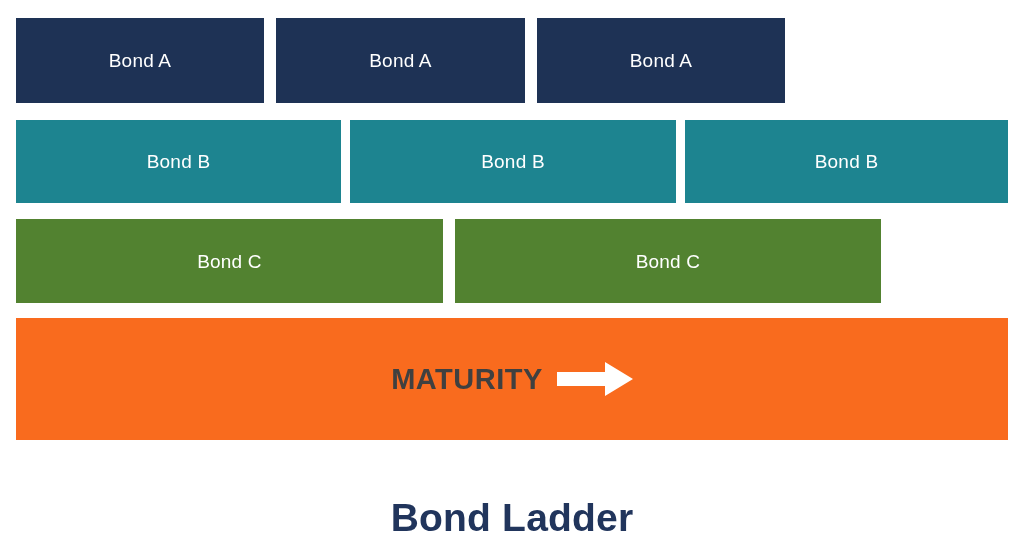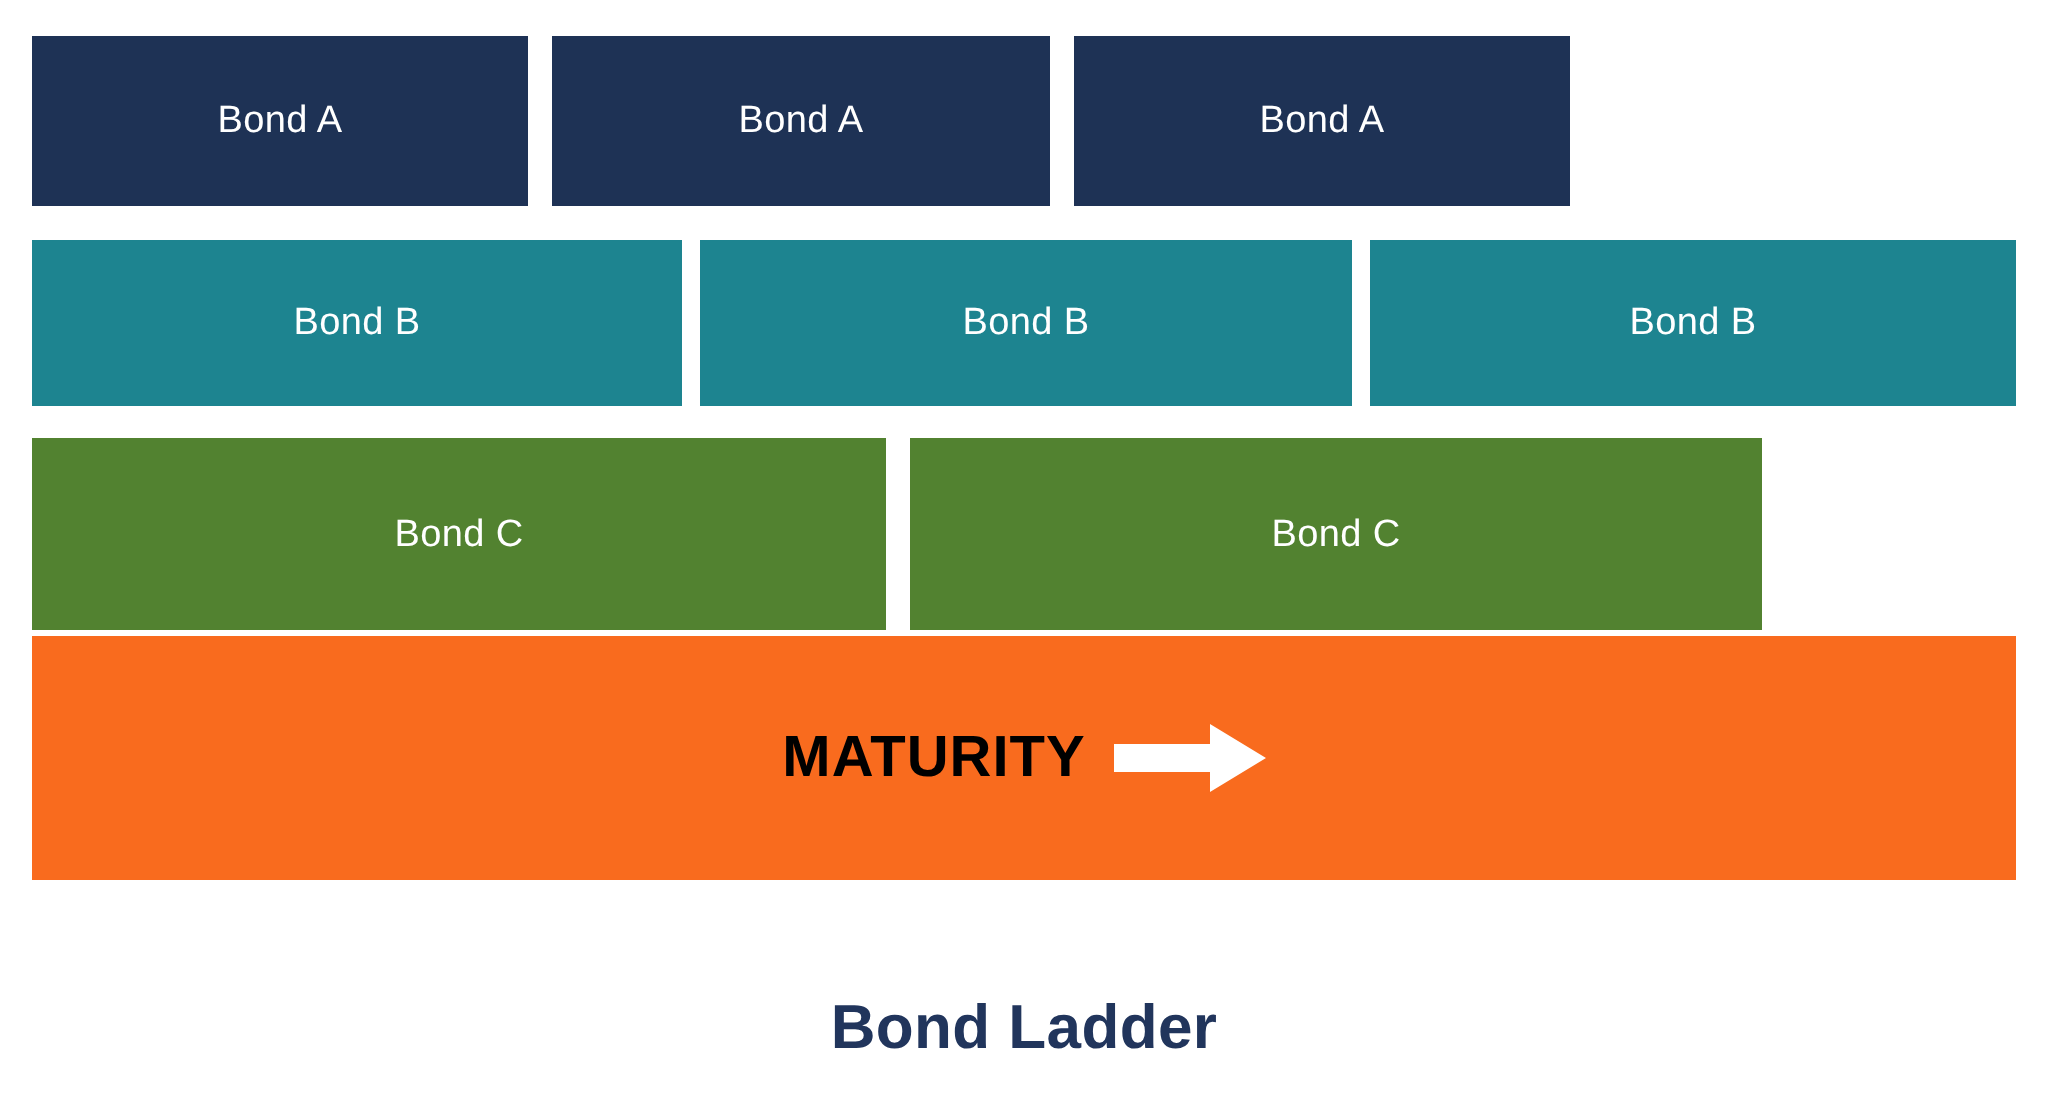"Bond C" .row-c .bar { height: 96px -> 84px }
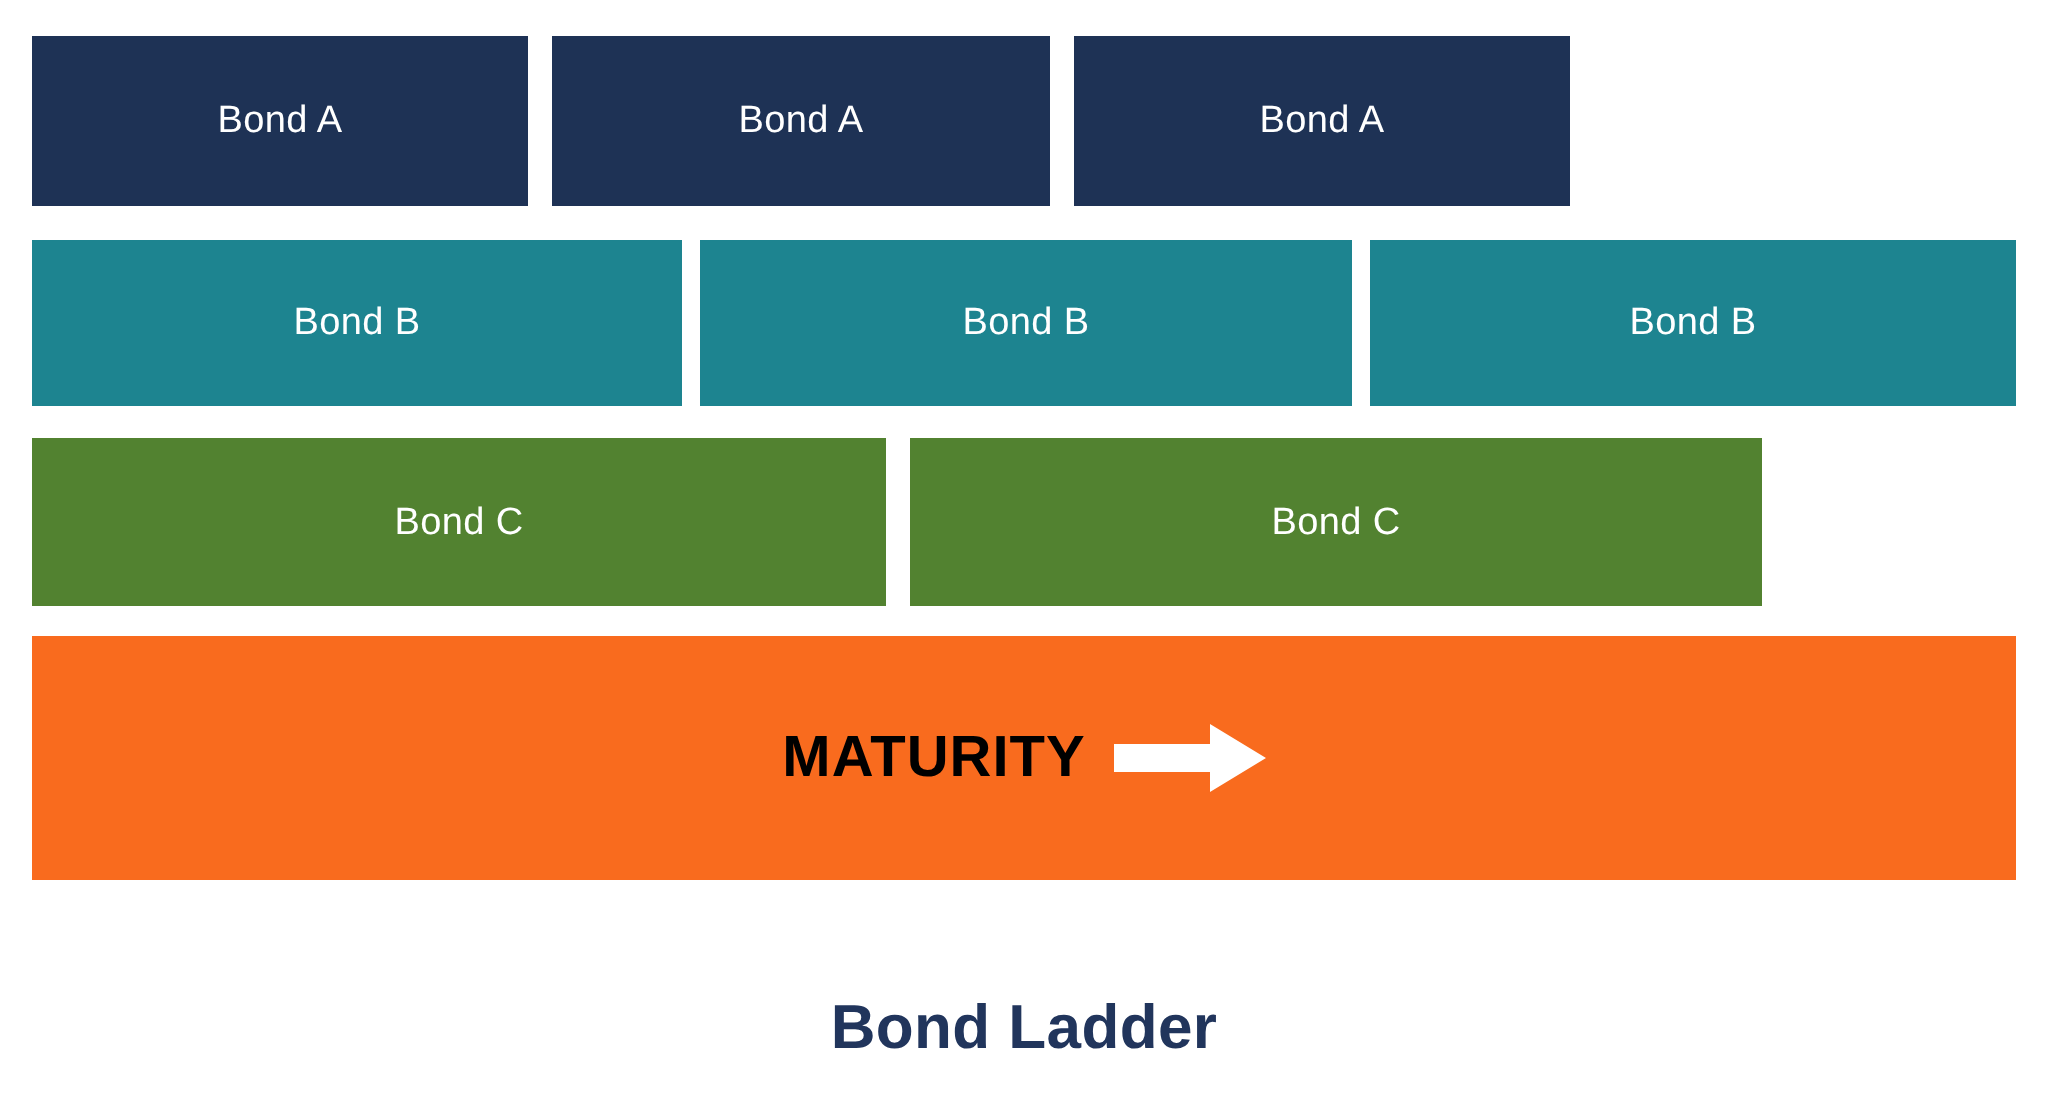"MATURITY" .maturity-label { color: #000000 -> #404040 }
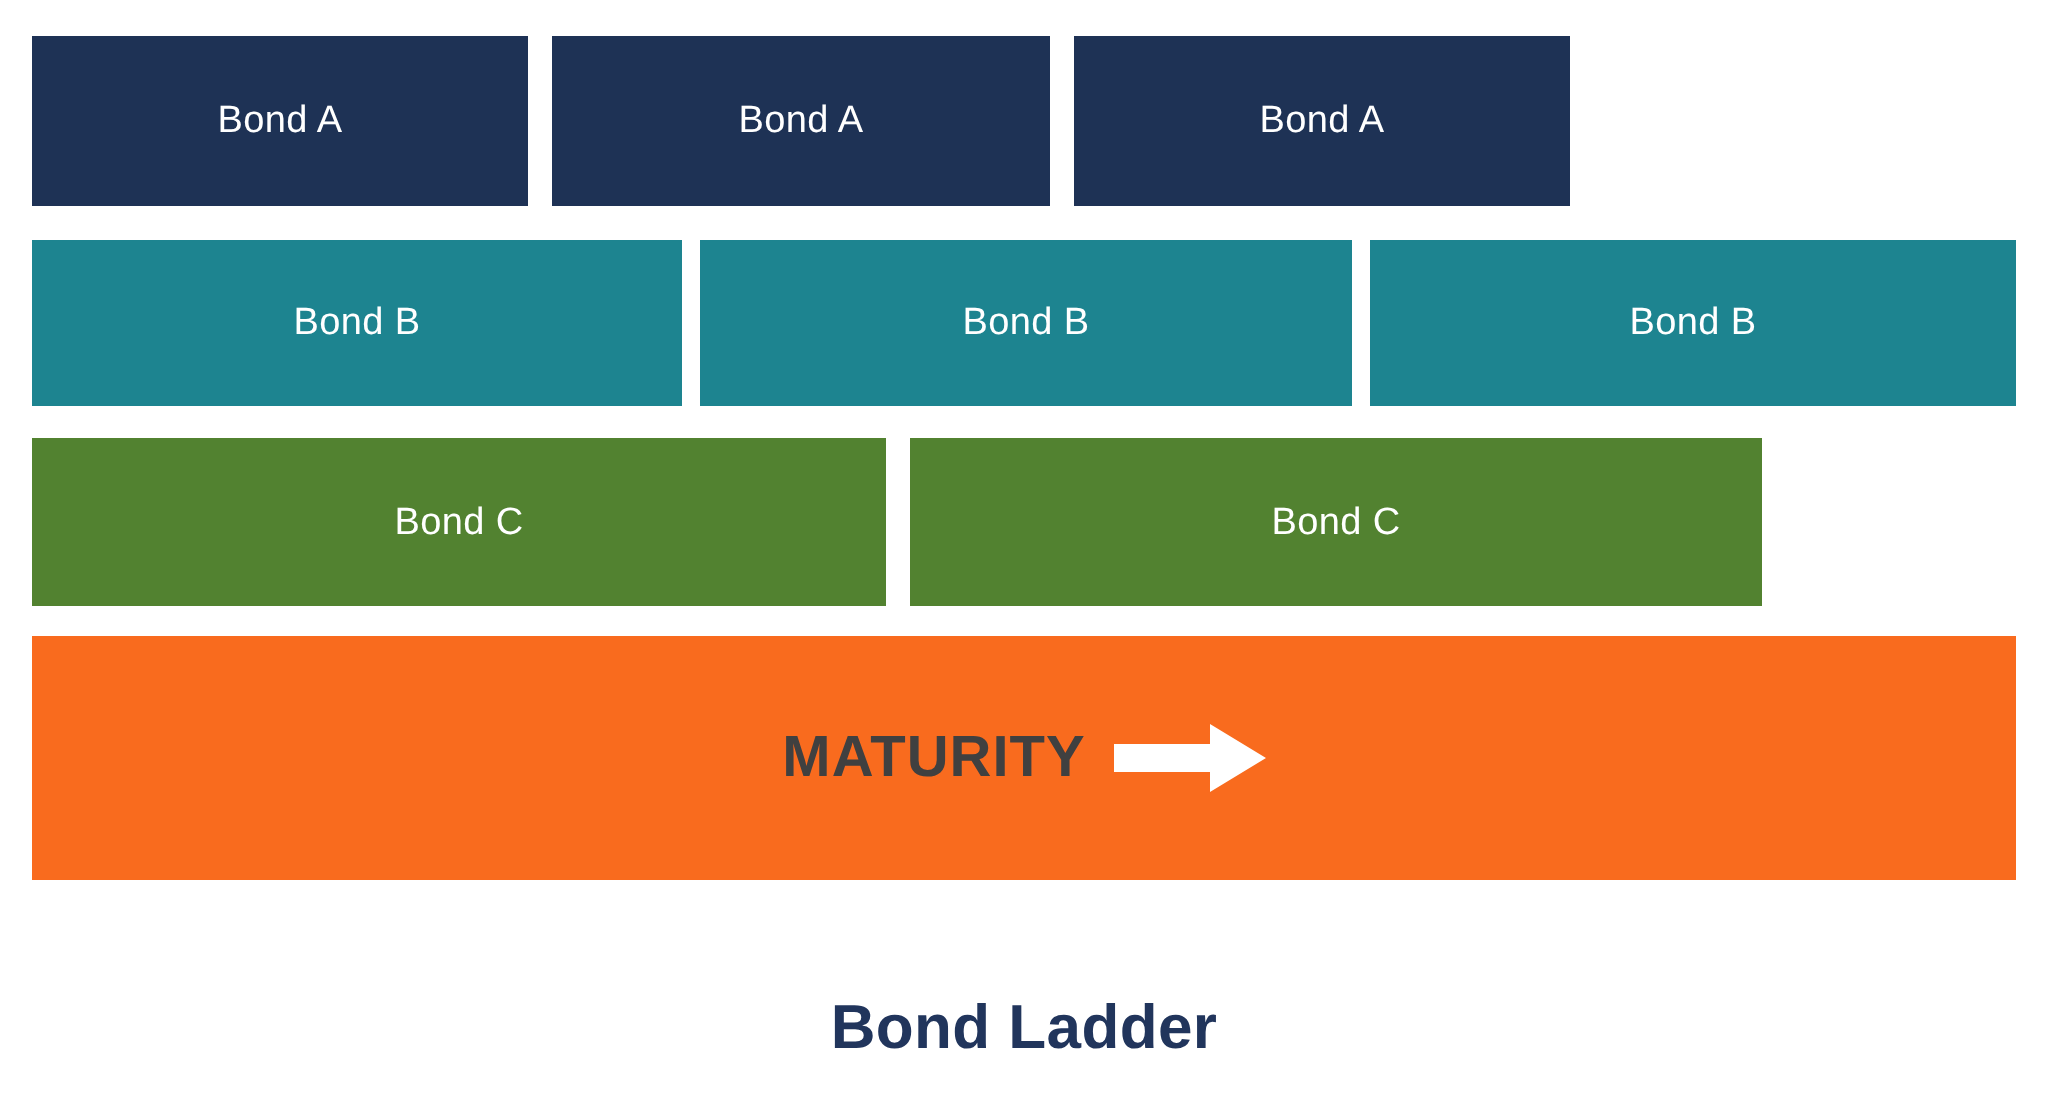"Bond Ladder" .chart-title { font-size: 31px -> 39px }
